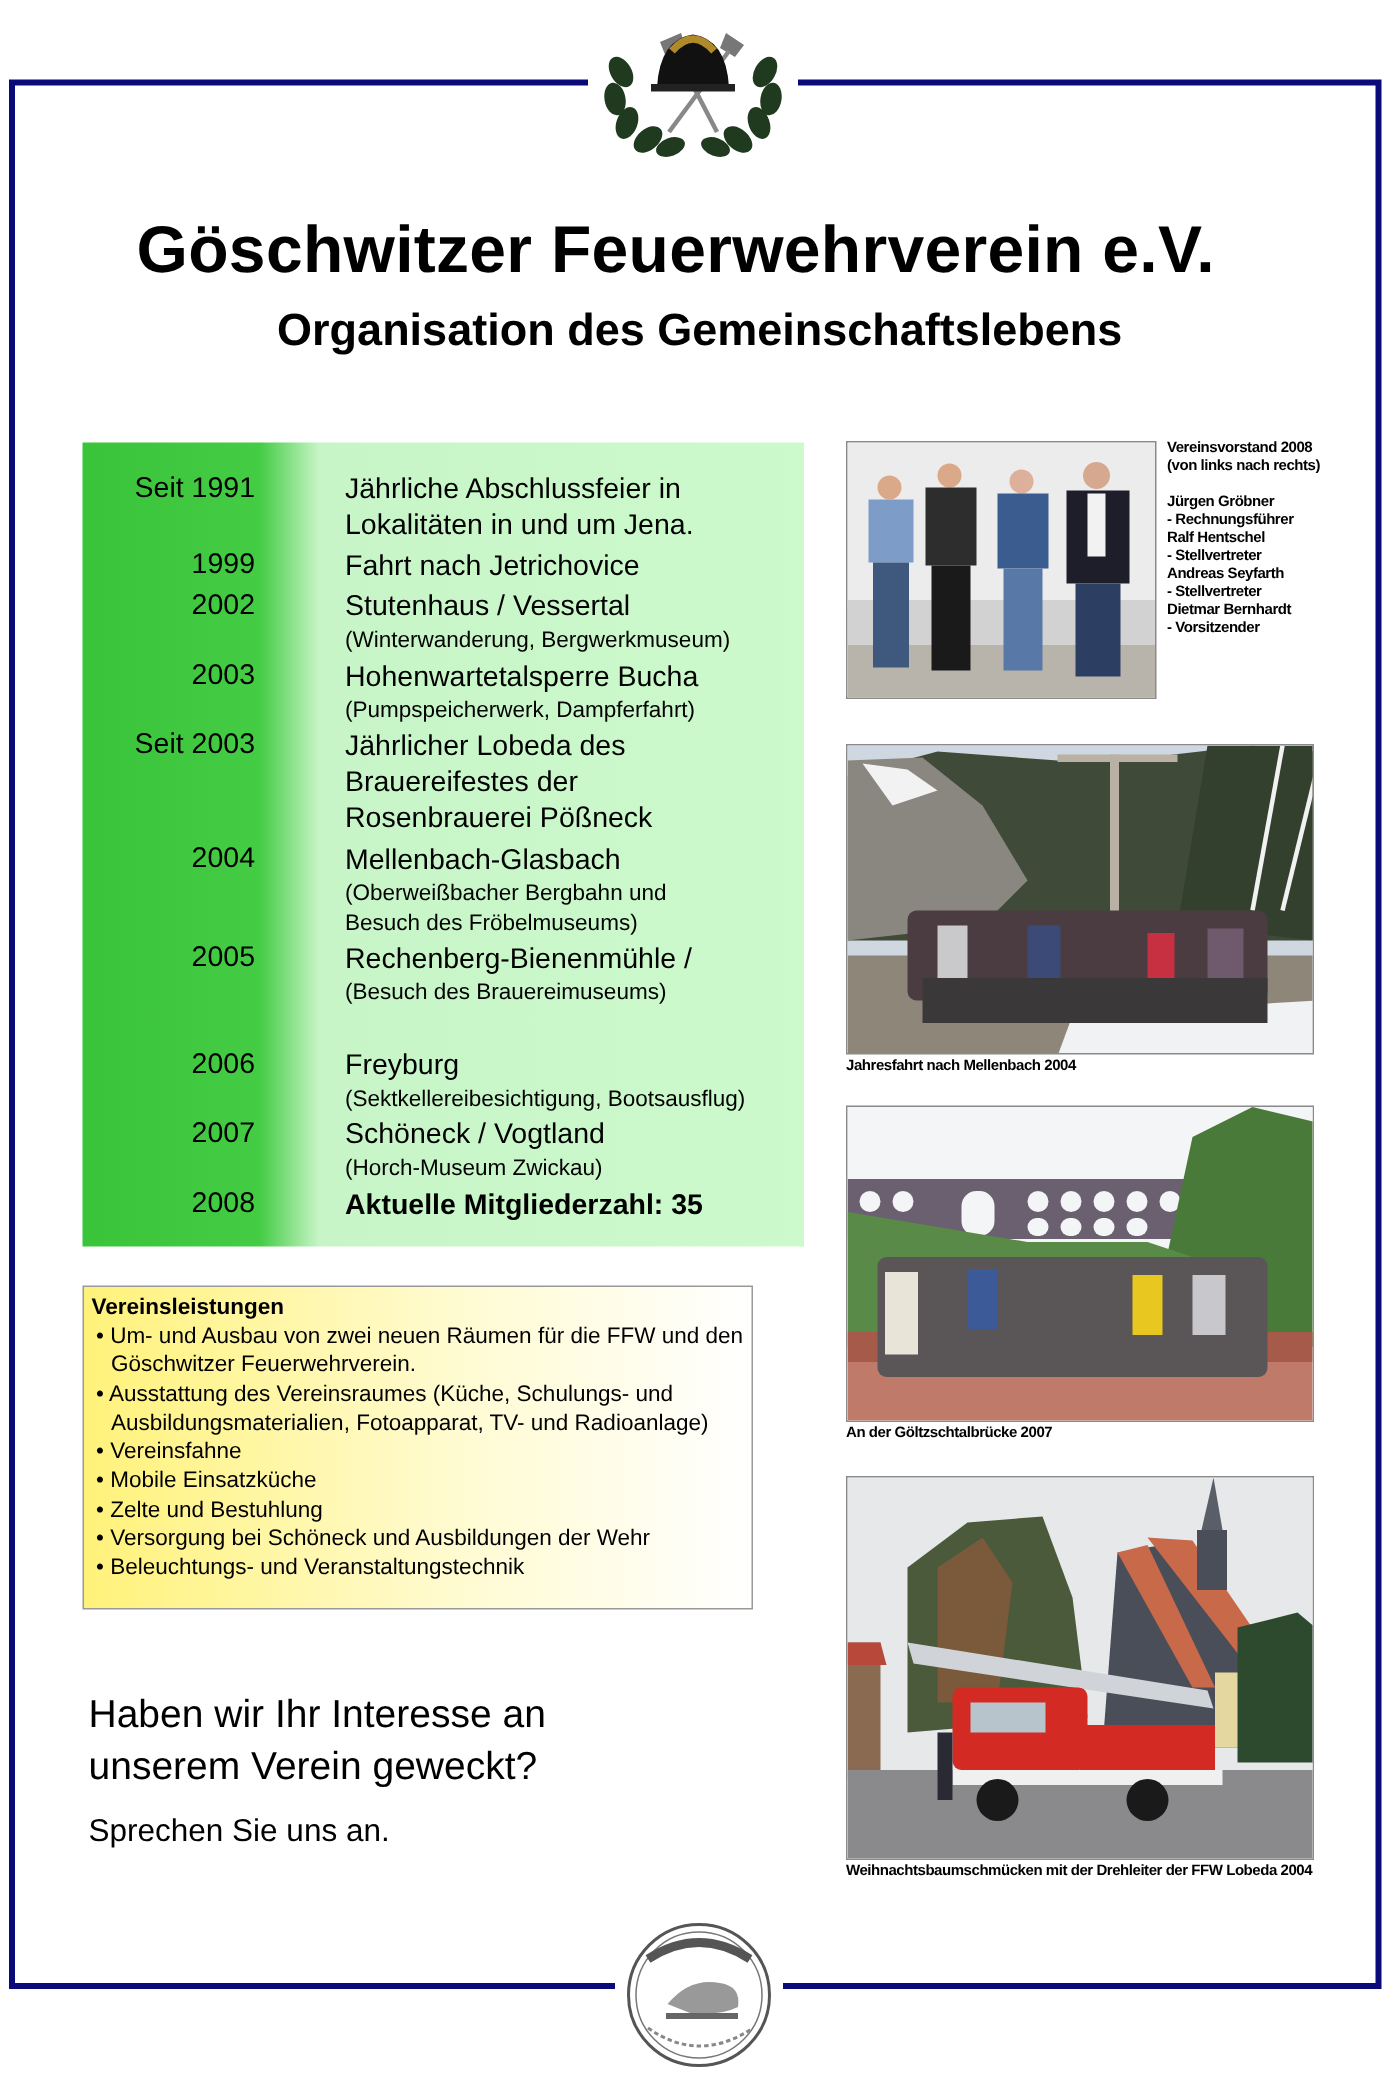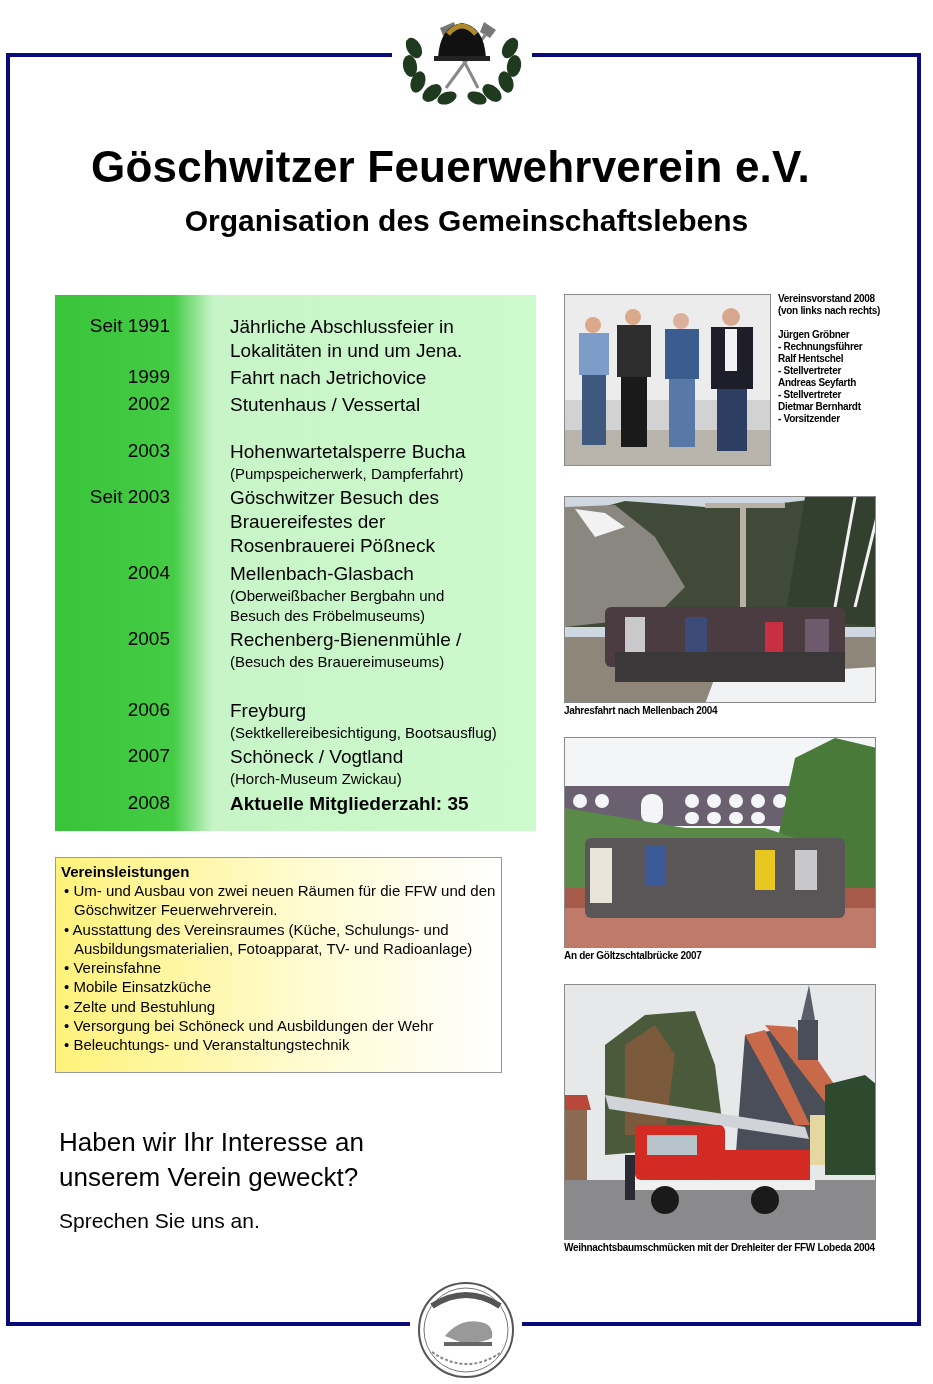"(Winterwanderung, Bergwerkmuseum)" span.tl-sub { html: none -> <span>(Winterwanderung, Bergwerkmuseum)</span> }
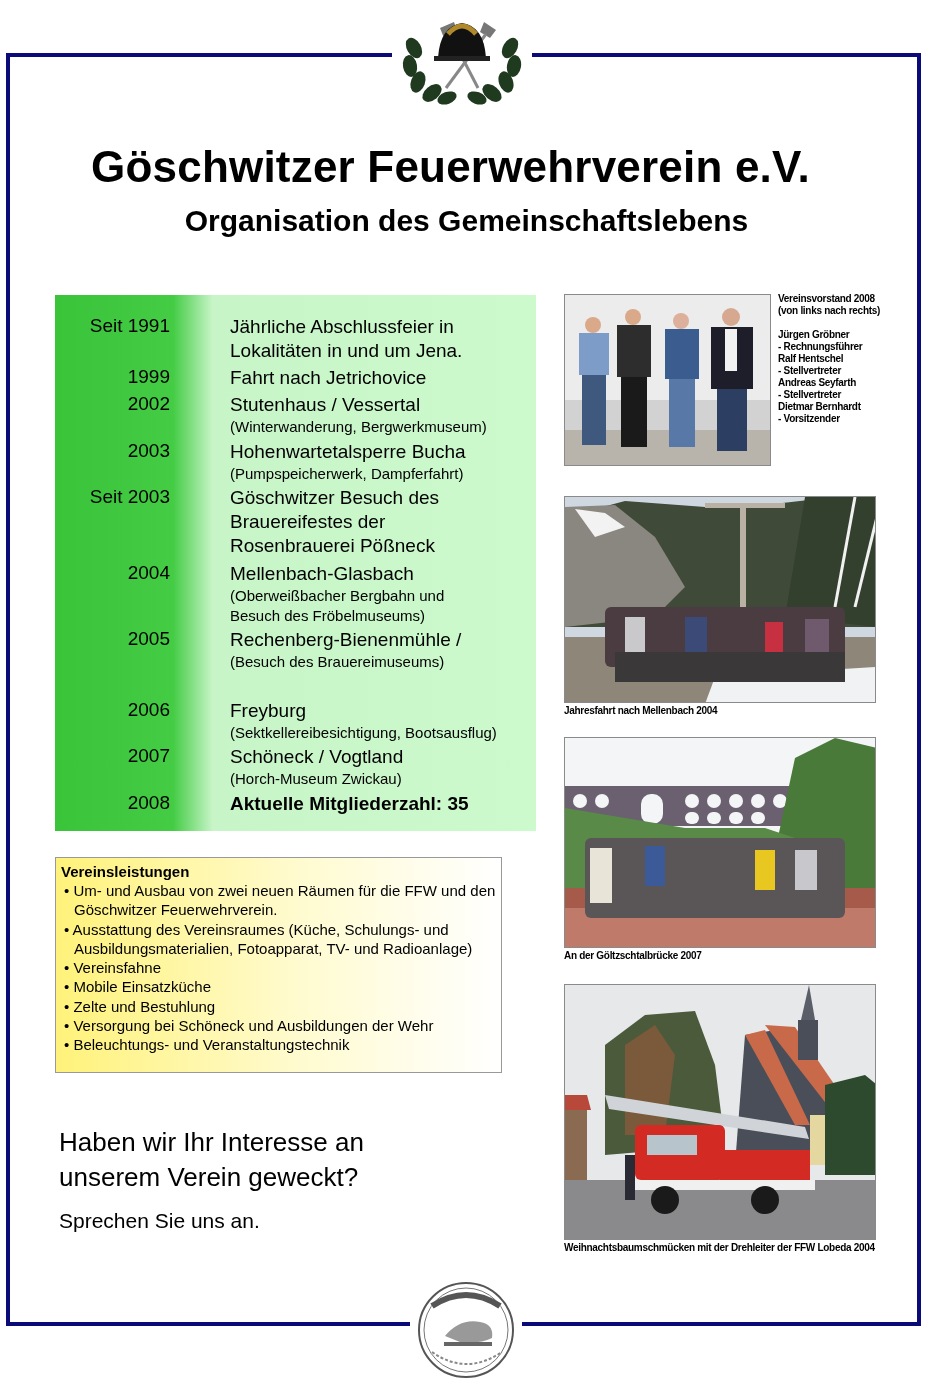"Göschwitzer Besuch des" span { text: Göschwitzer Besuch -> Jährlicher Lobeda }
